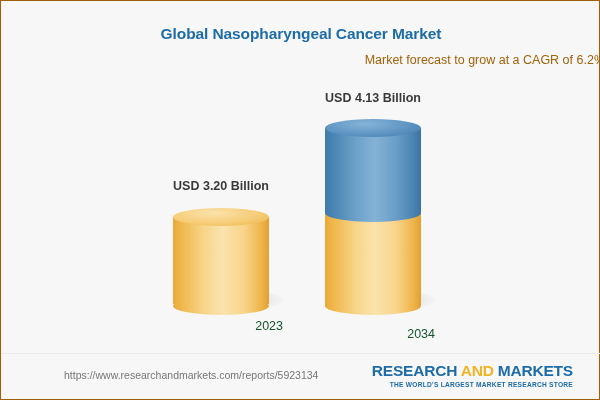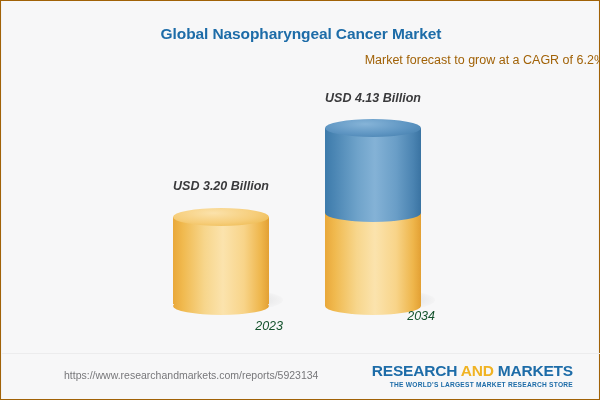"USD 4.13 Billion" .bar-group { font-style: italic -> none }
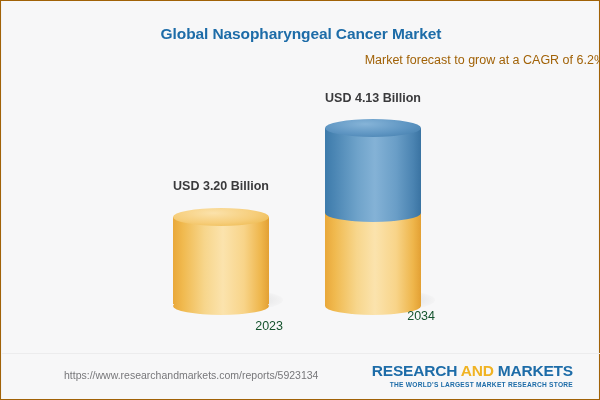"2034" div.cat-label { top: 308px -> 326px }
